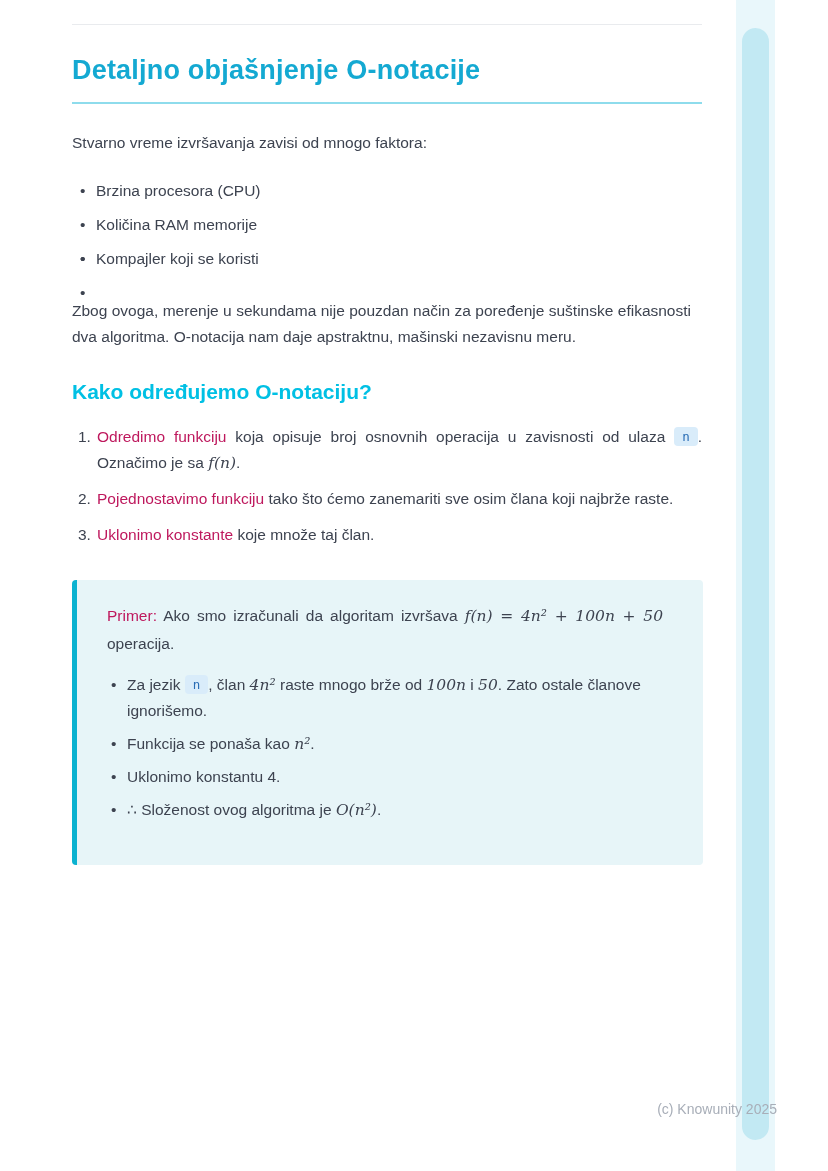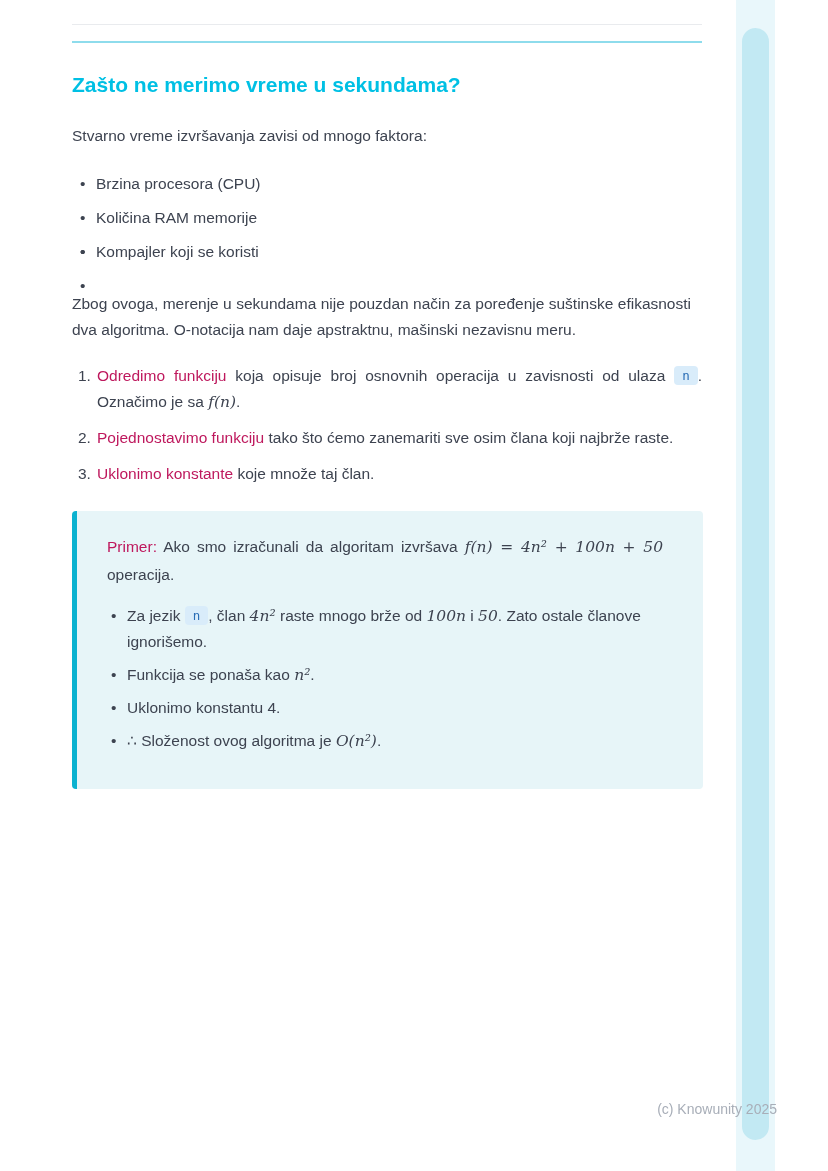"Detaljno objašnjenje O-notacije" h1.main-heading { html: none -> <h1>Detaljno objašnjenje O-notacije</h1> }
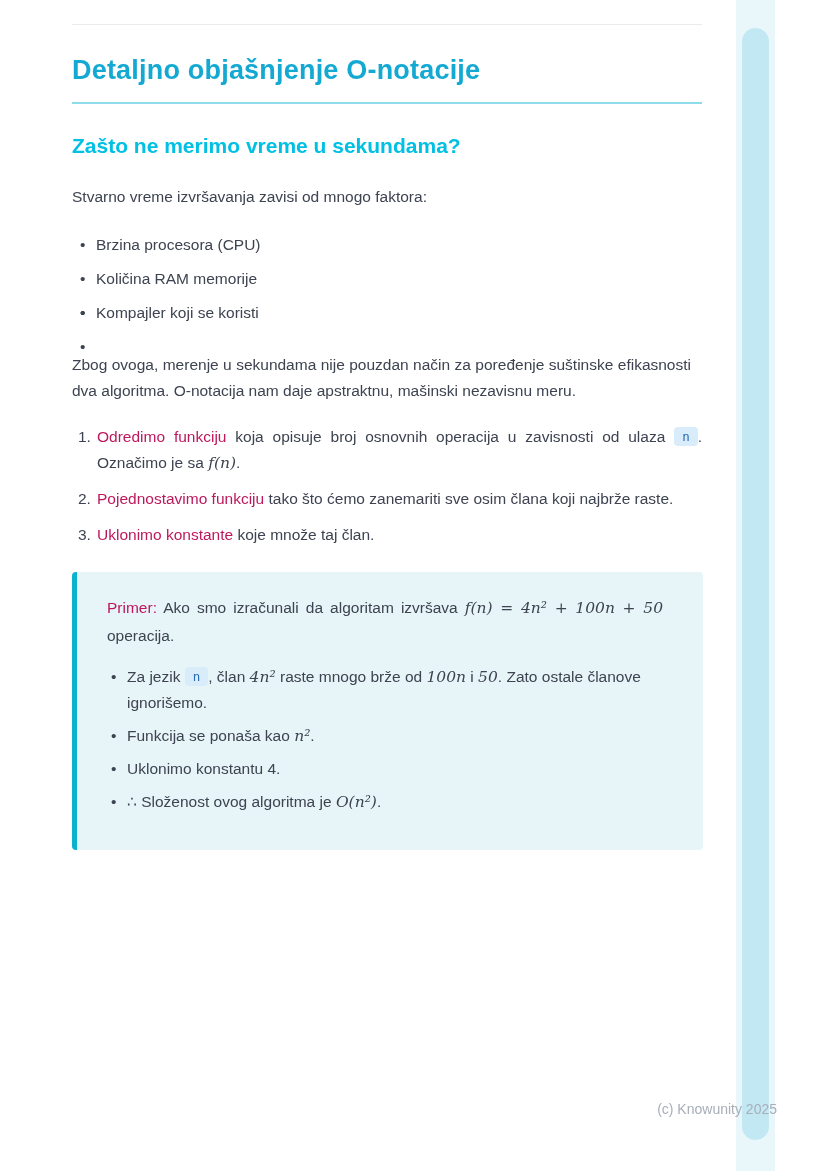"Zašto ne merimo vreme u" h2.sub-heading { html: <h2>Zašto ne merimo vreme u sekundama?</h2> -> none }
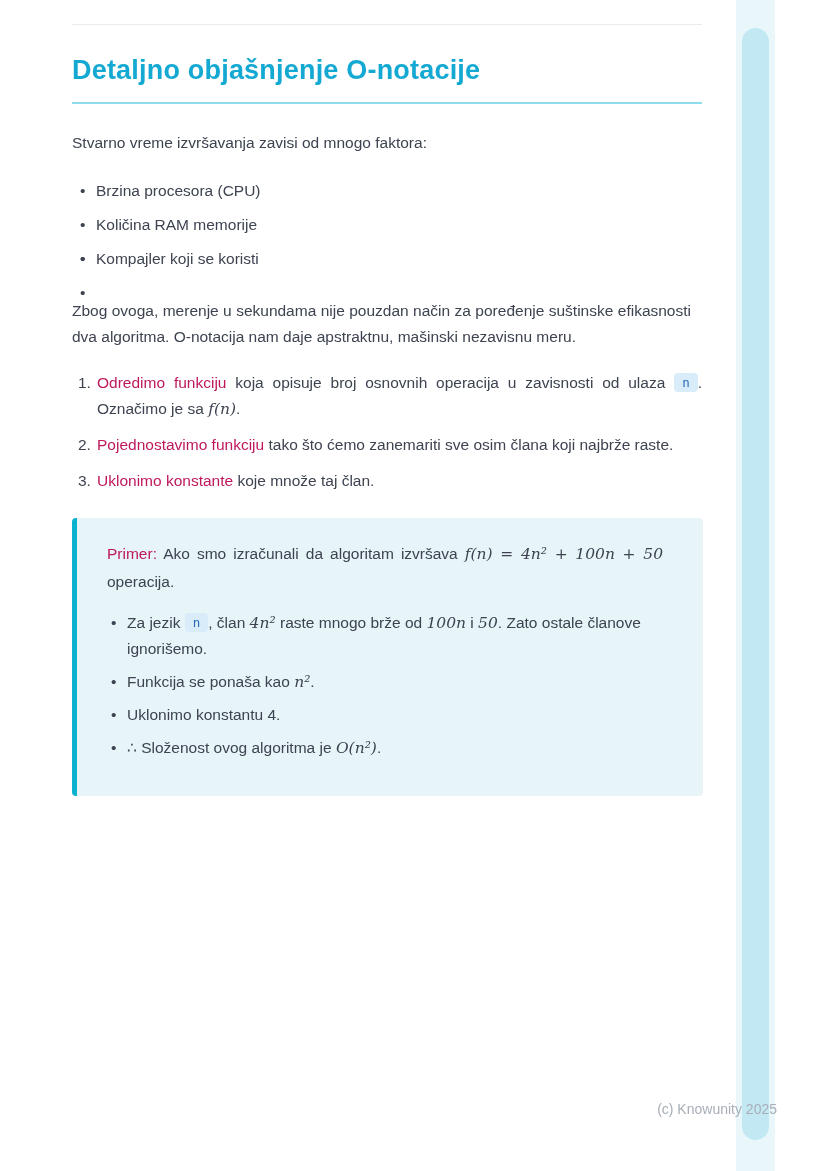"Kako određujemo O-notaciju?" h2.sub-heading { html: none -> <h2>Kako određujemo O-notaciju?</h2> }
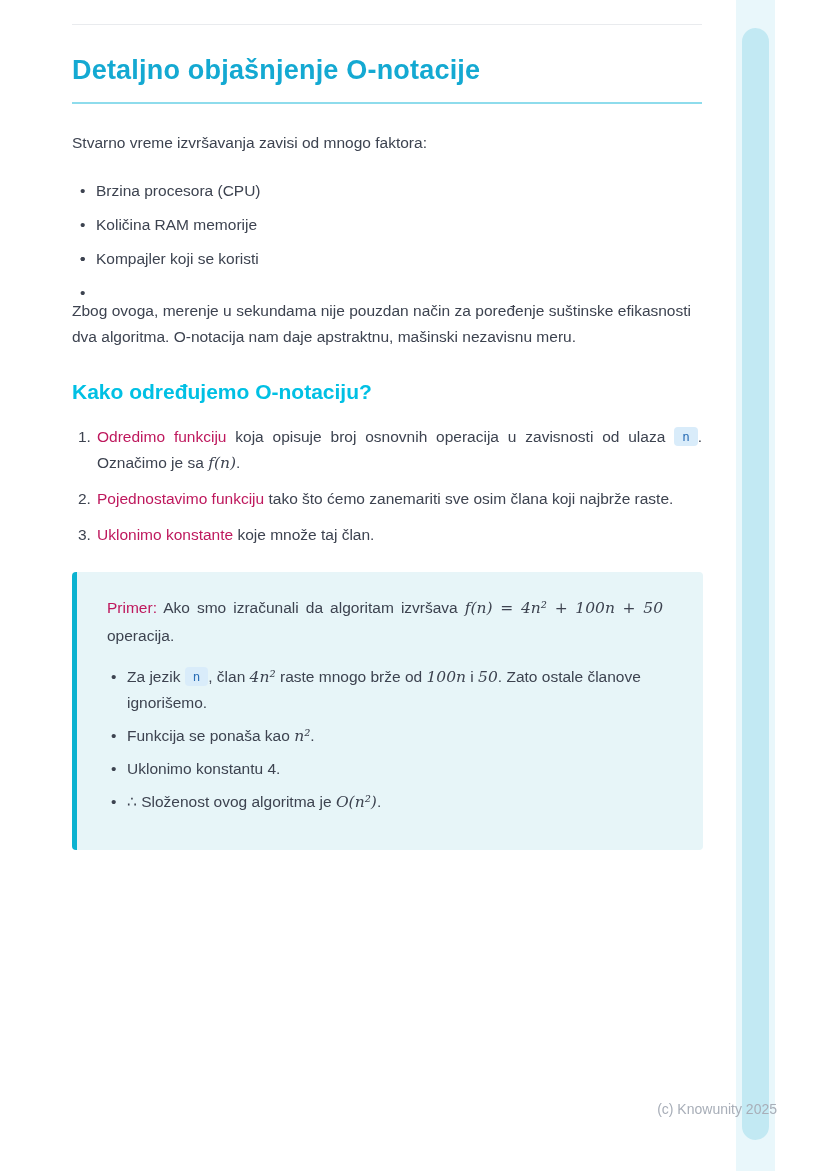"Primer: Ako smo izračunali da" .callout { margin-top: 24px -> 32px; padding: 22px 40px 28px 30px -> 22px 40px 35px 30px }
